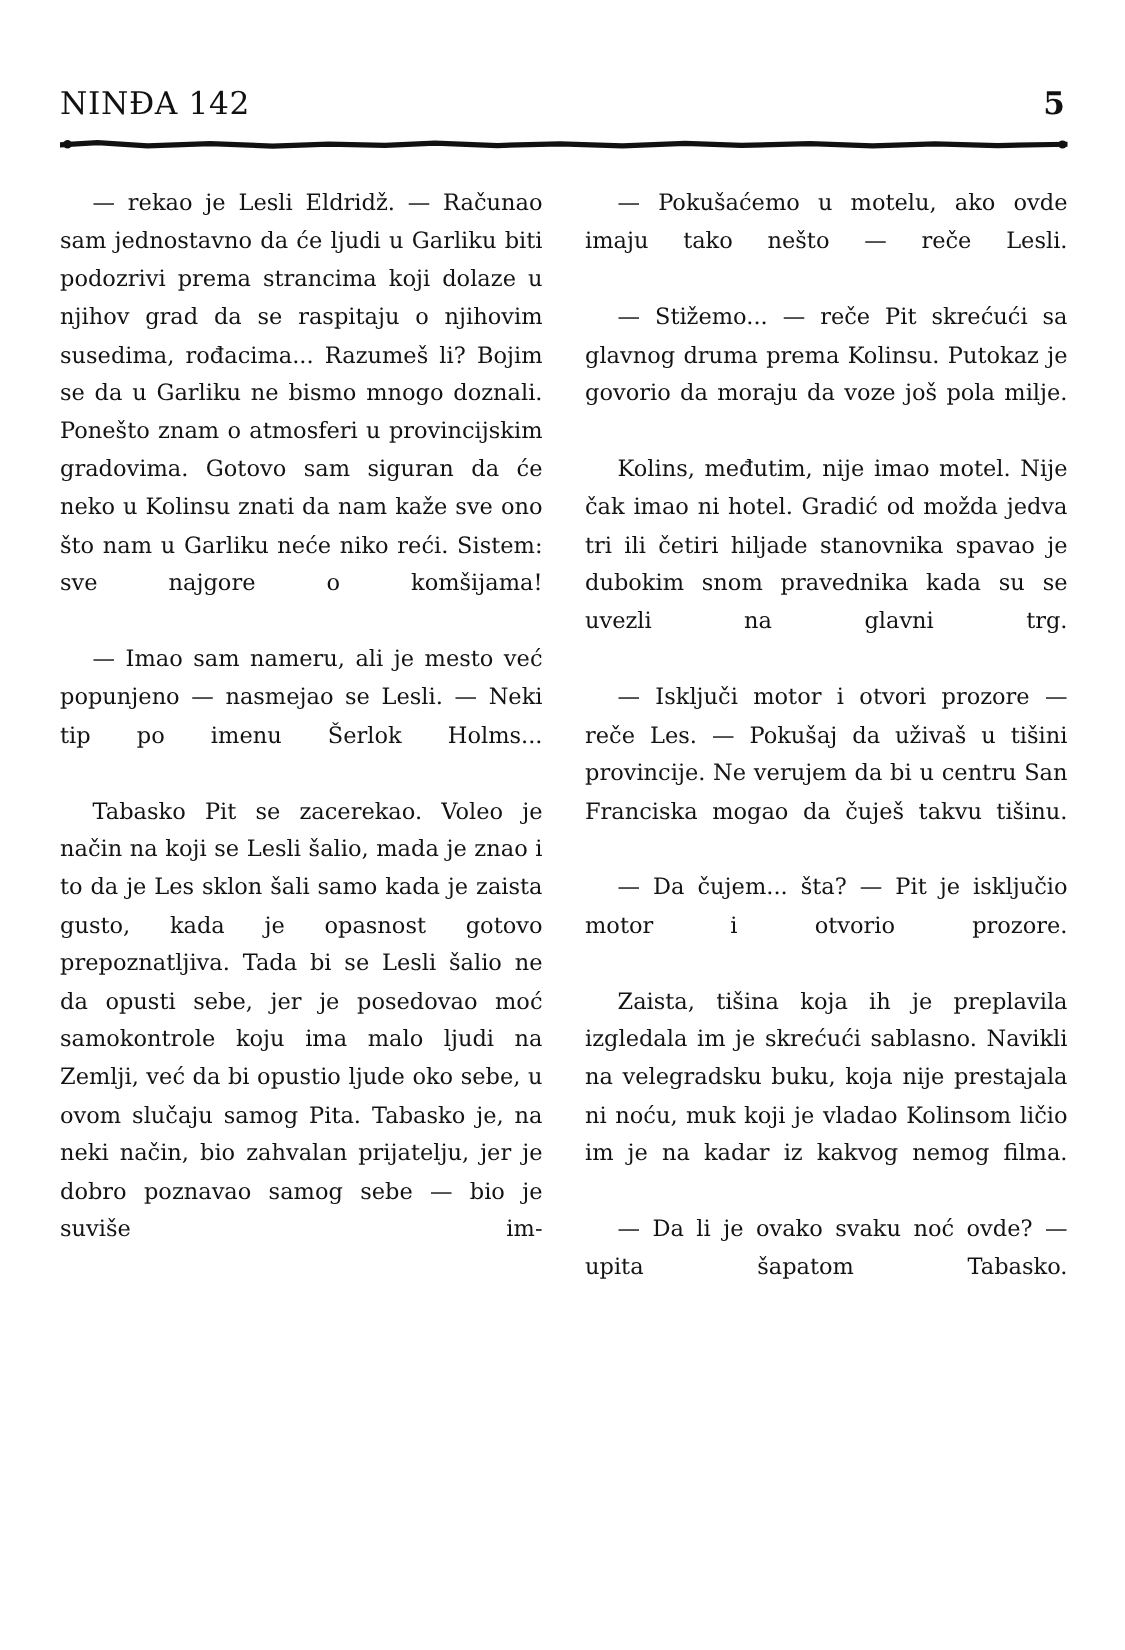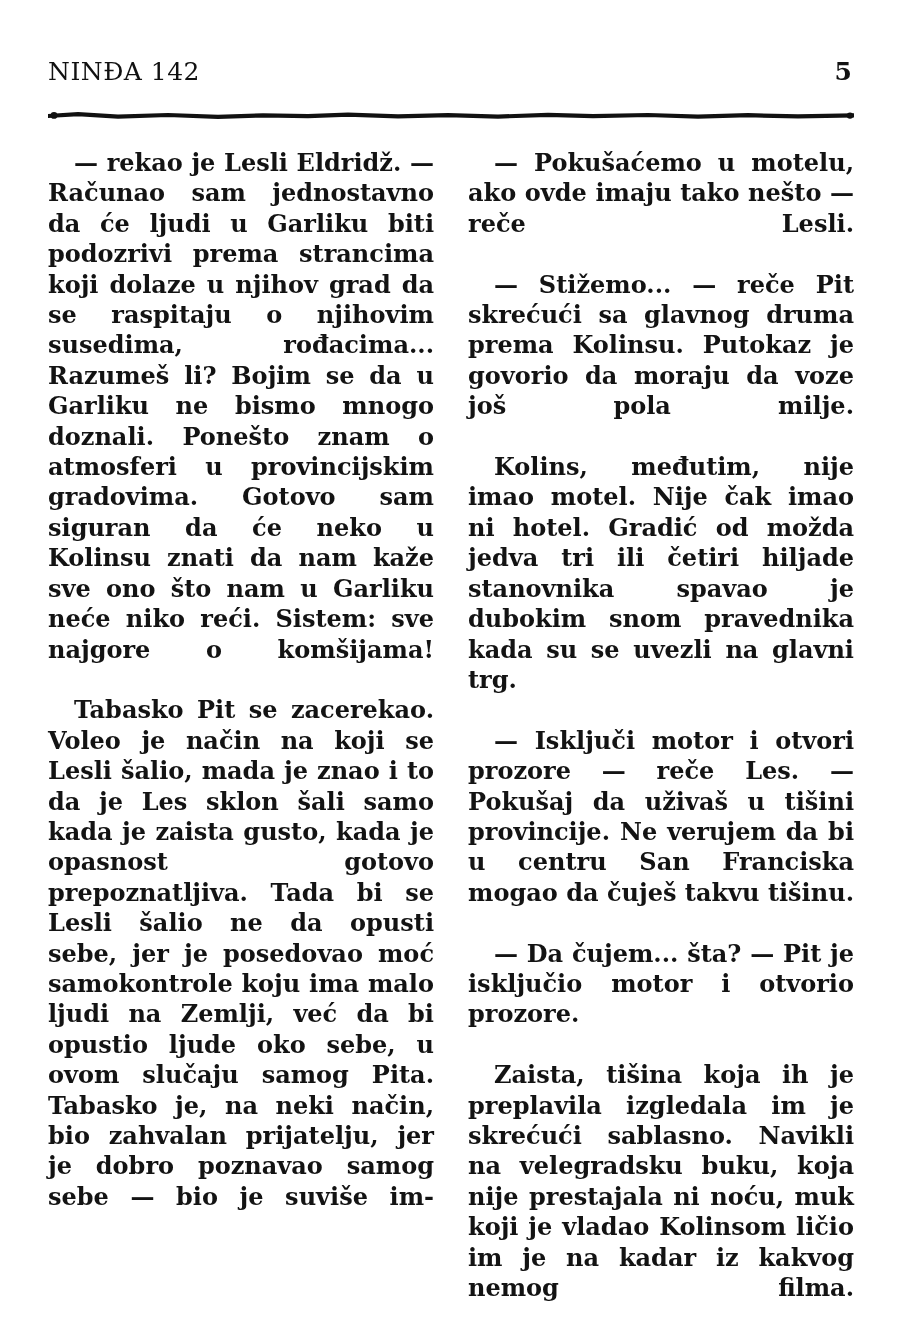"NINĐA 142" .header { top: 57px -> 68px }
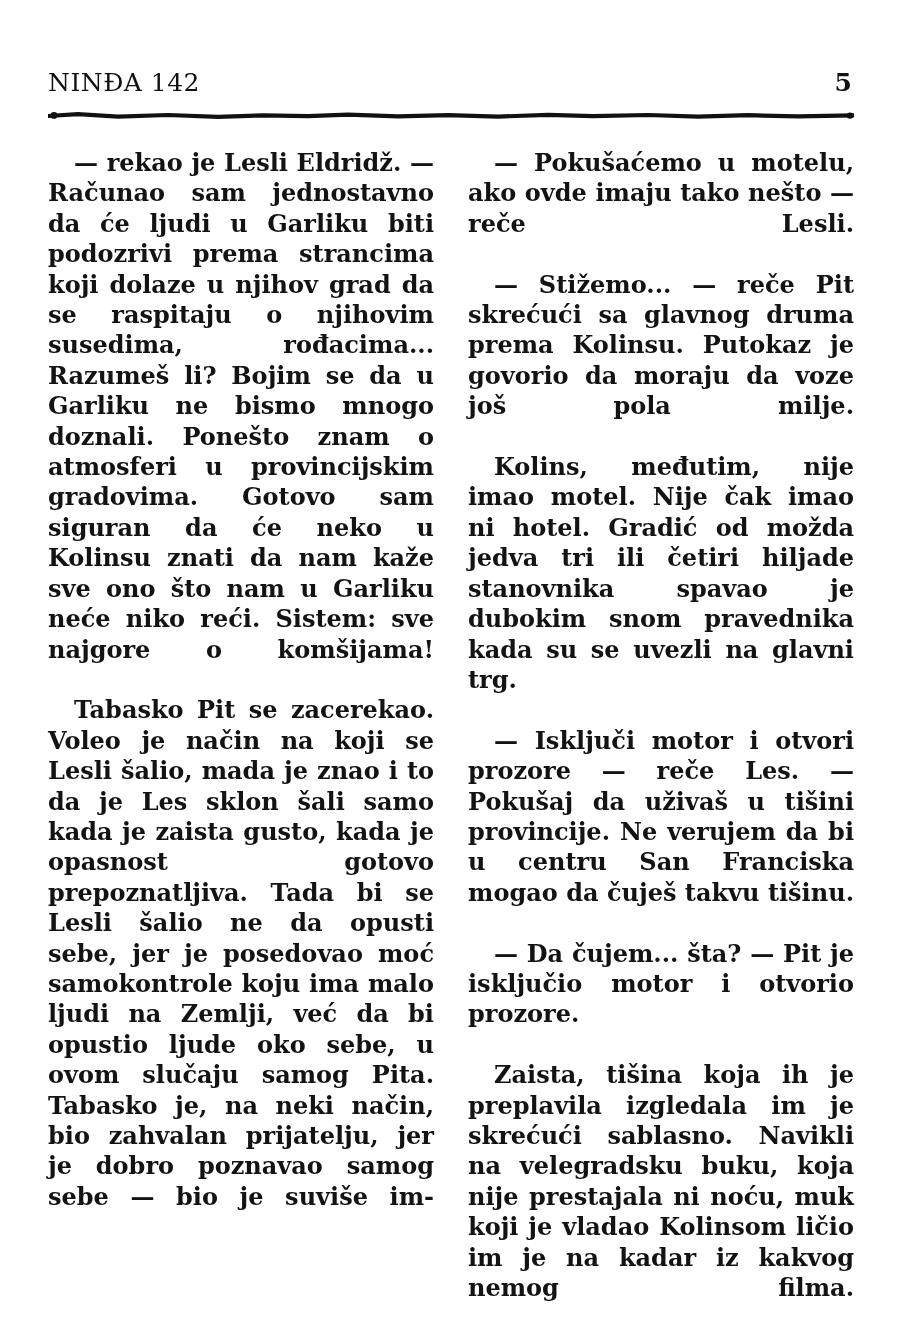"— rekao je Lesli Eldridž." .col p { font-size: 24px -> 18px; font-weight: bold -> none }
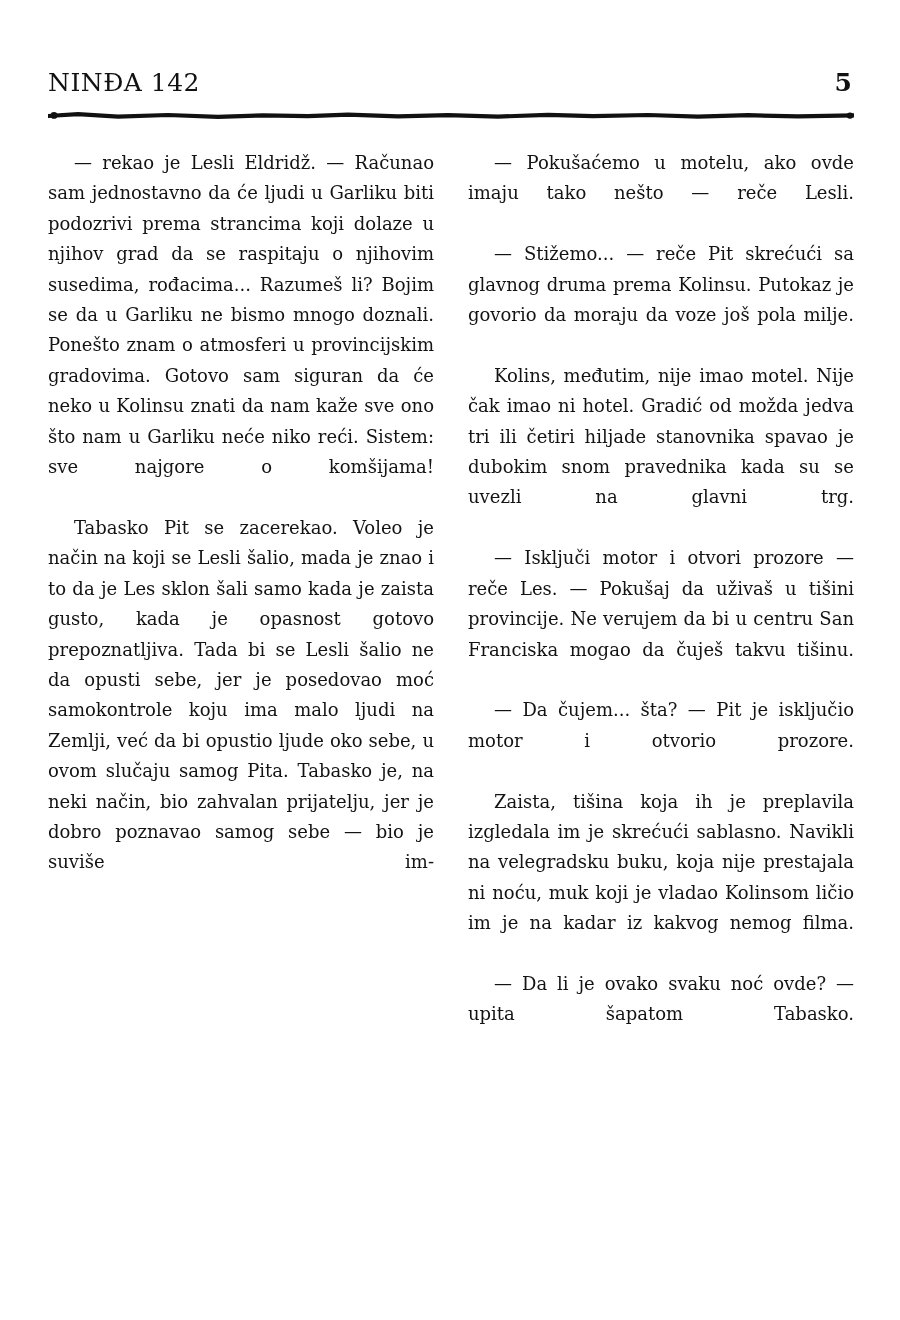"— Imao sam nameru, ali" p.indent { html: none -> <p>— Imao sam nameru, ali je mesto već popunjeno — nasmejao se Lesli. — Neki tip po imenu Šerlok Holms...</p> }
